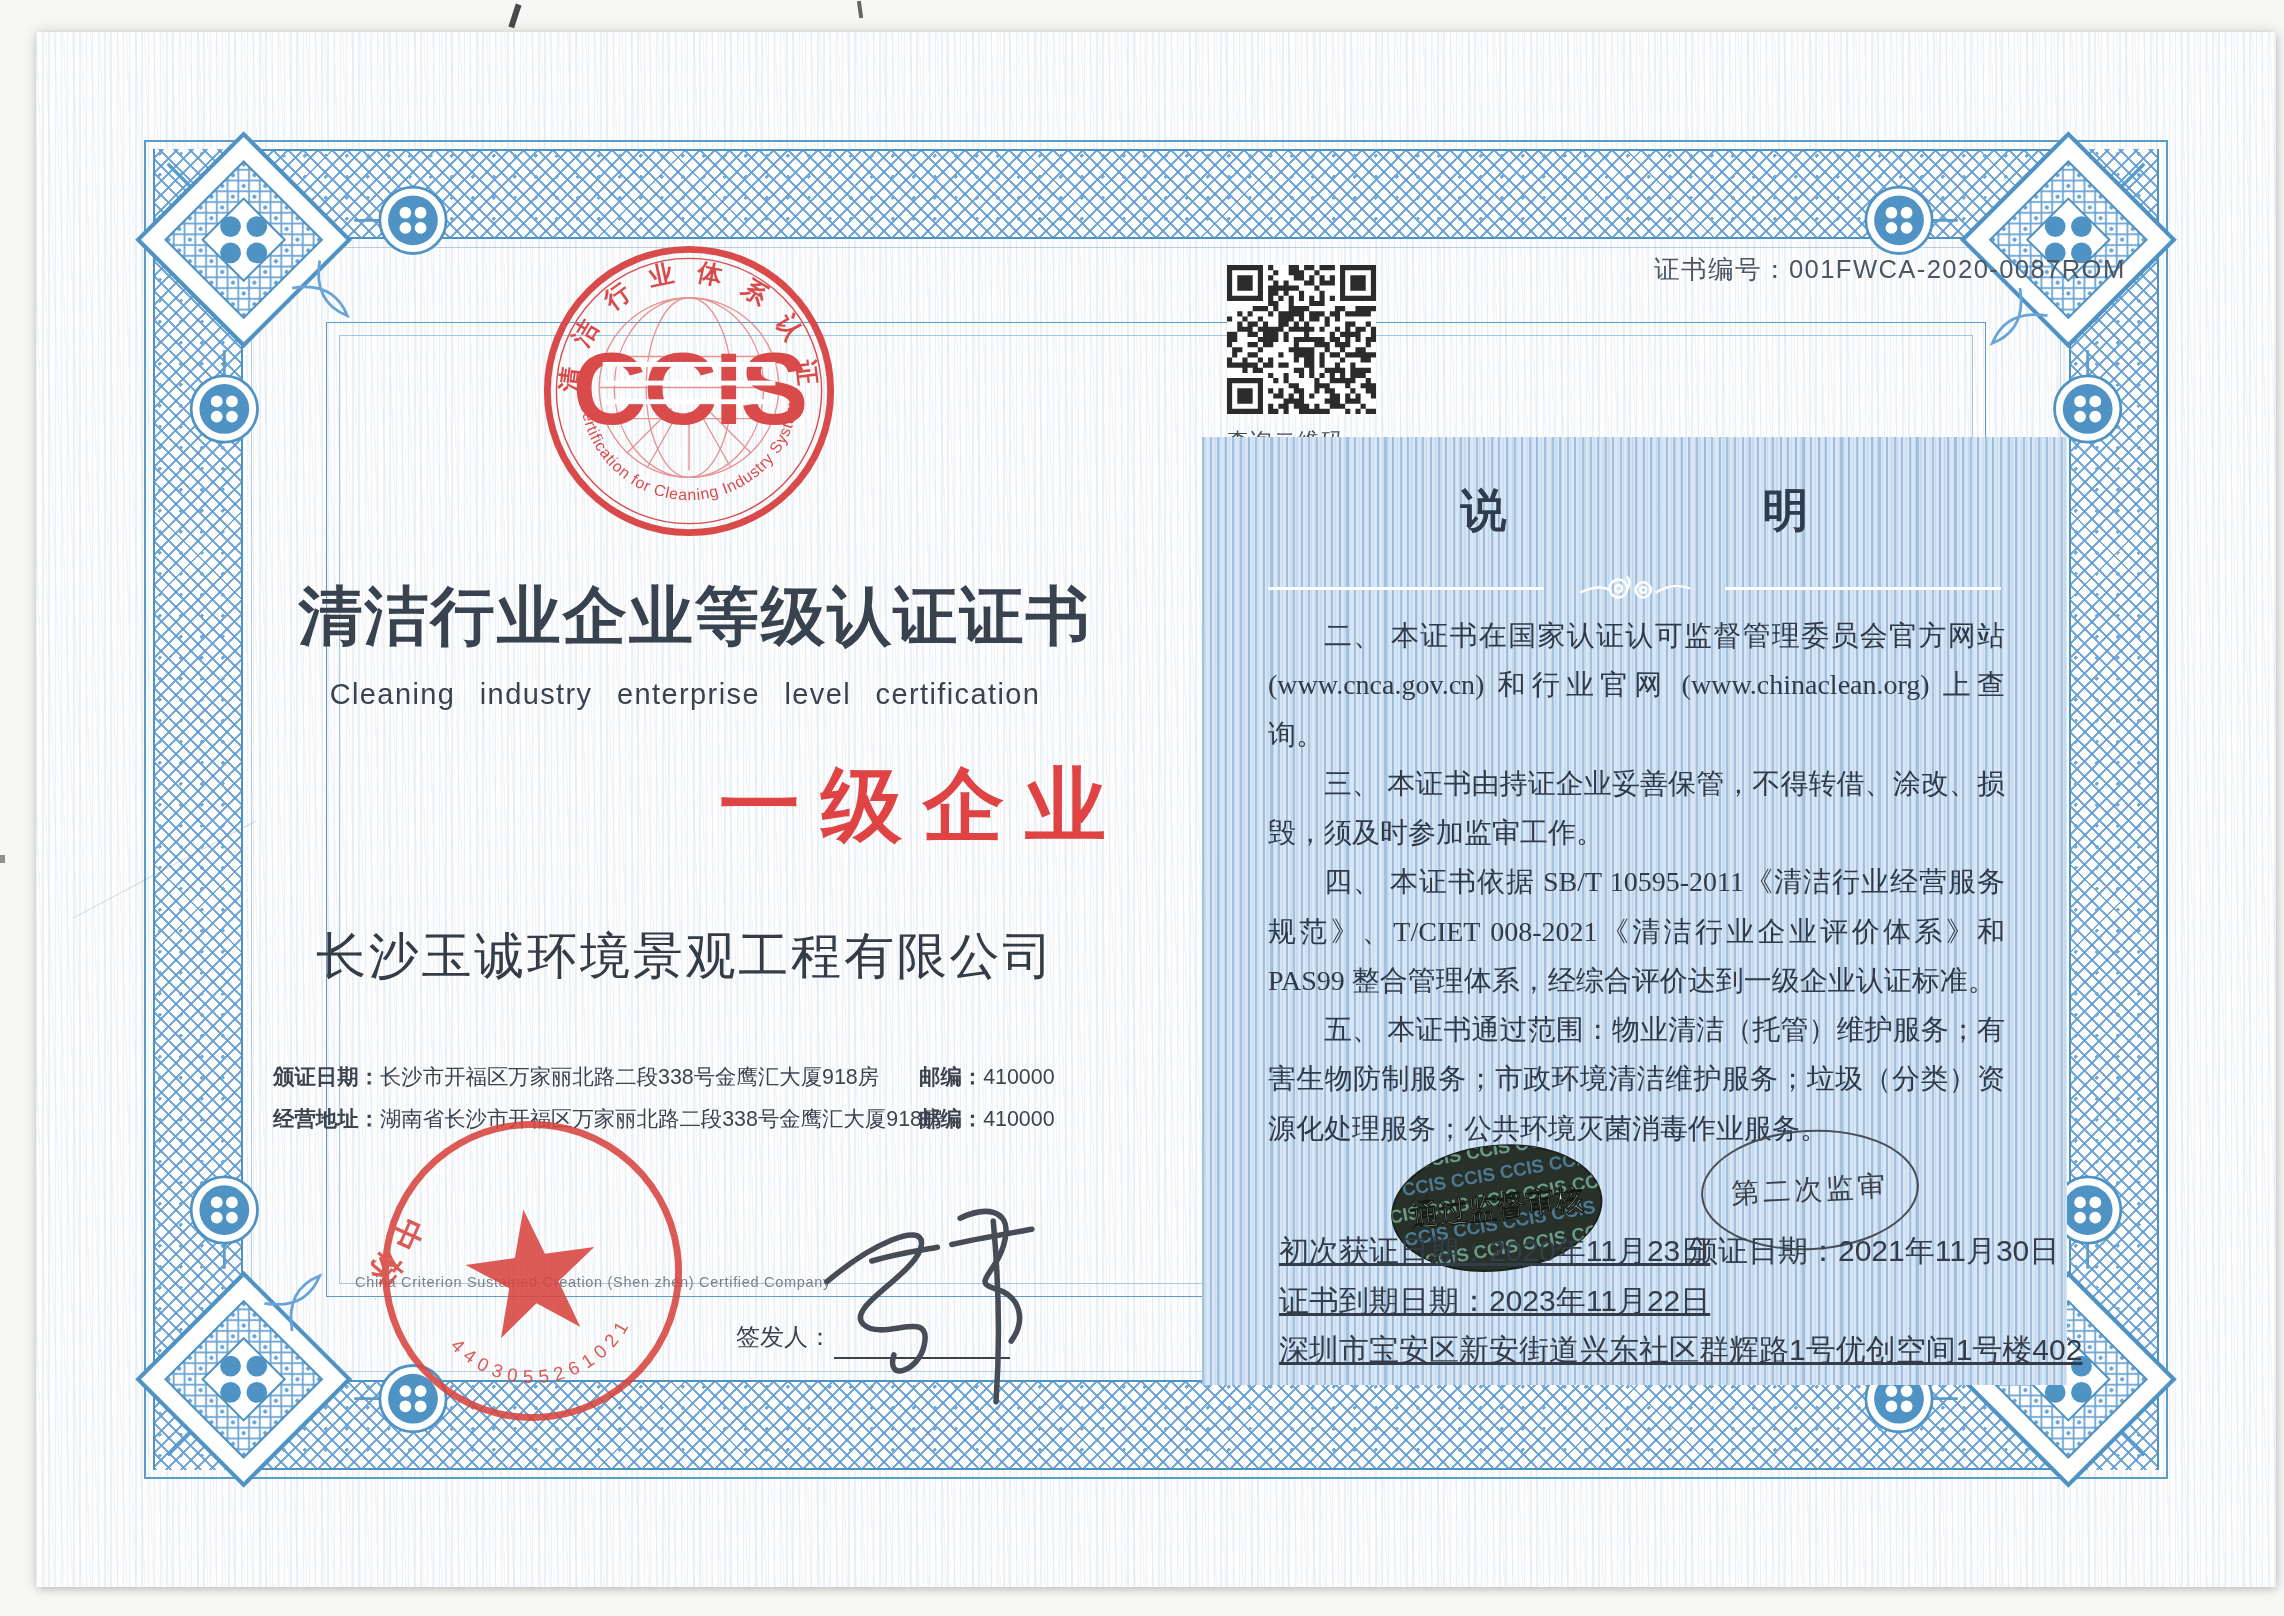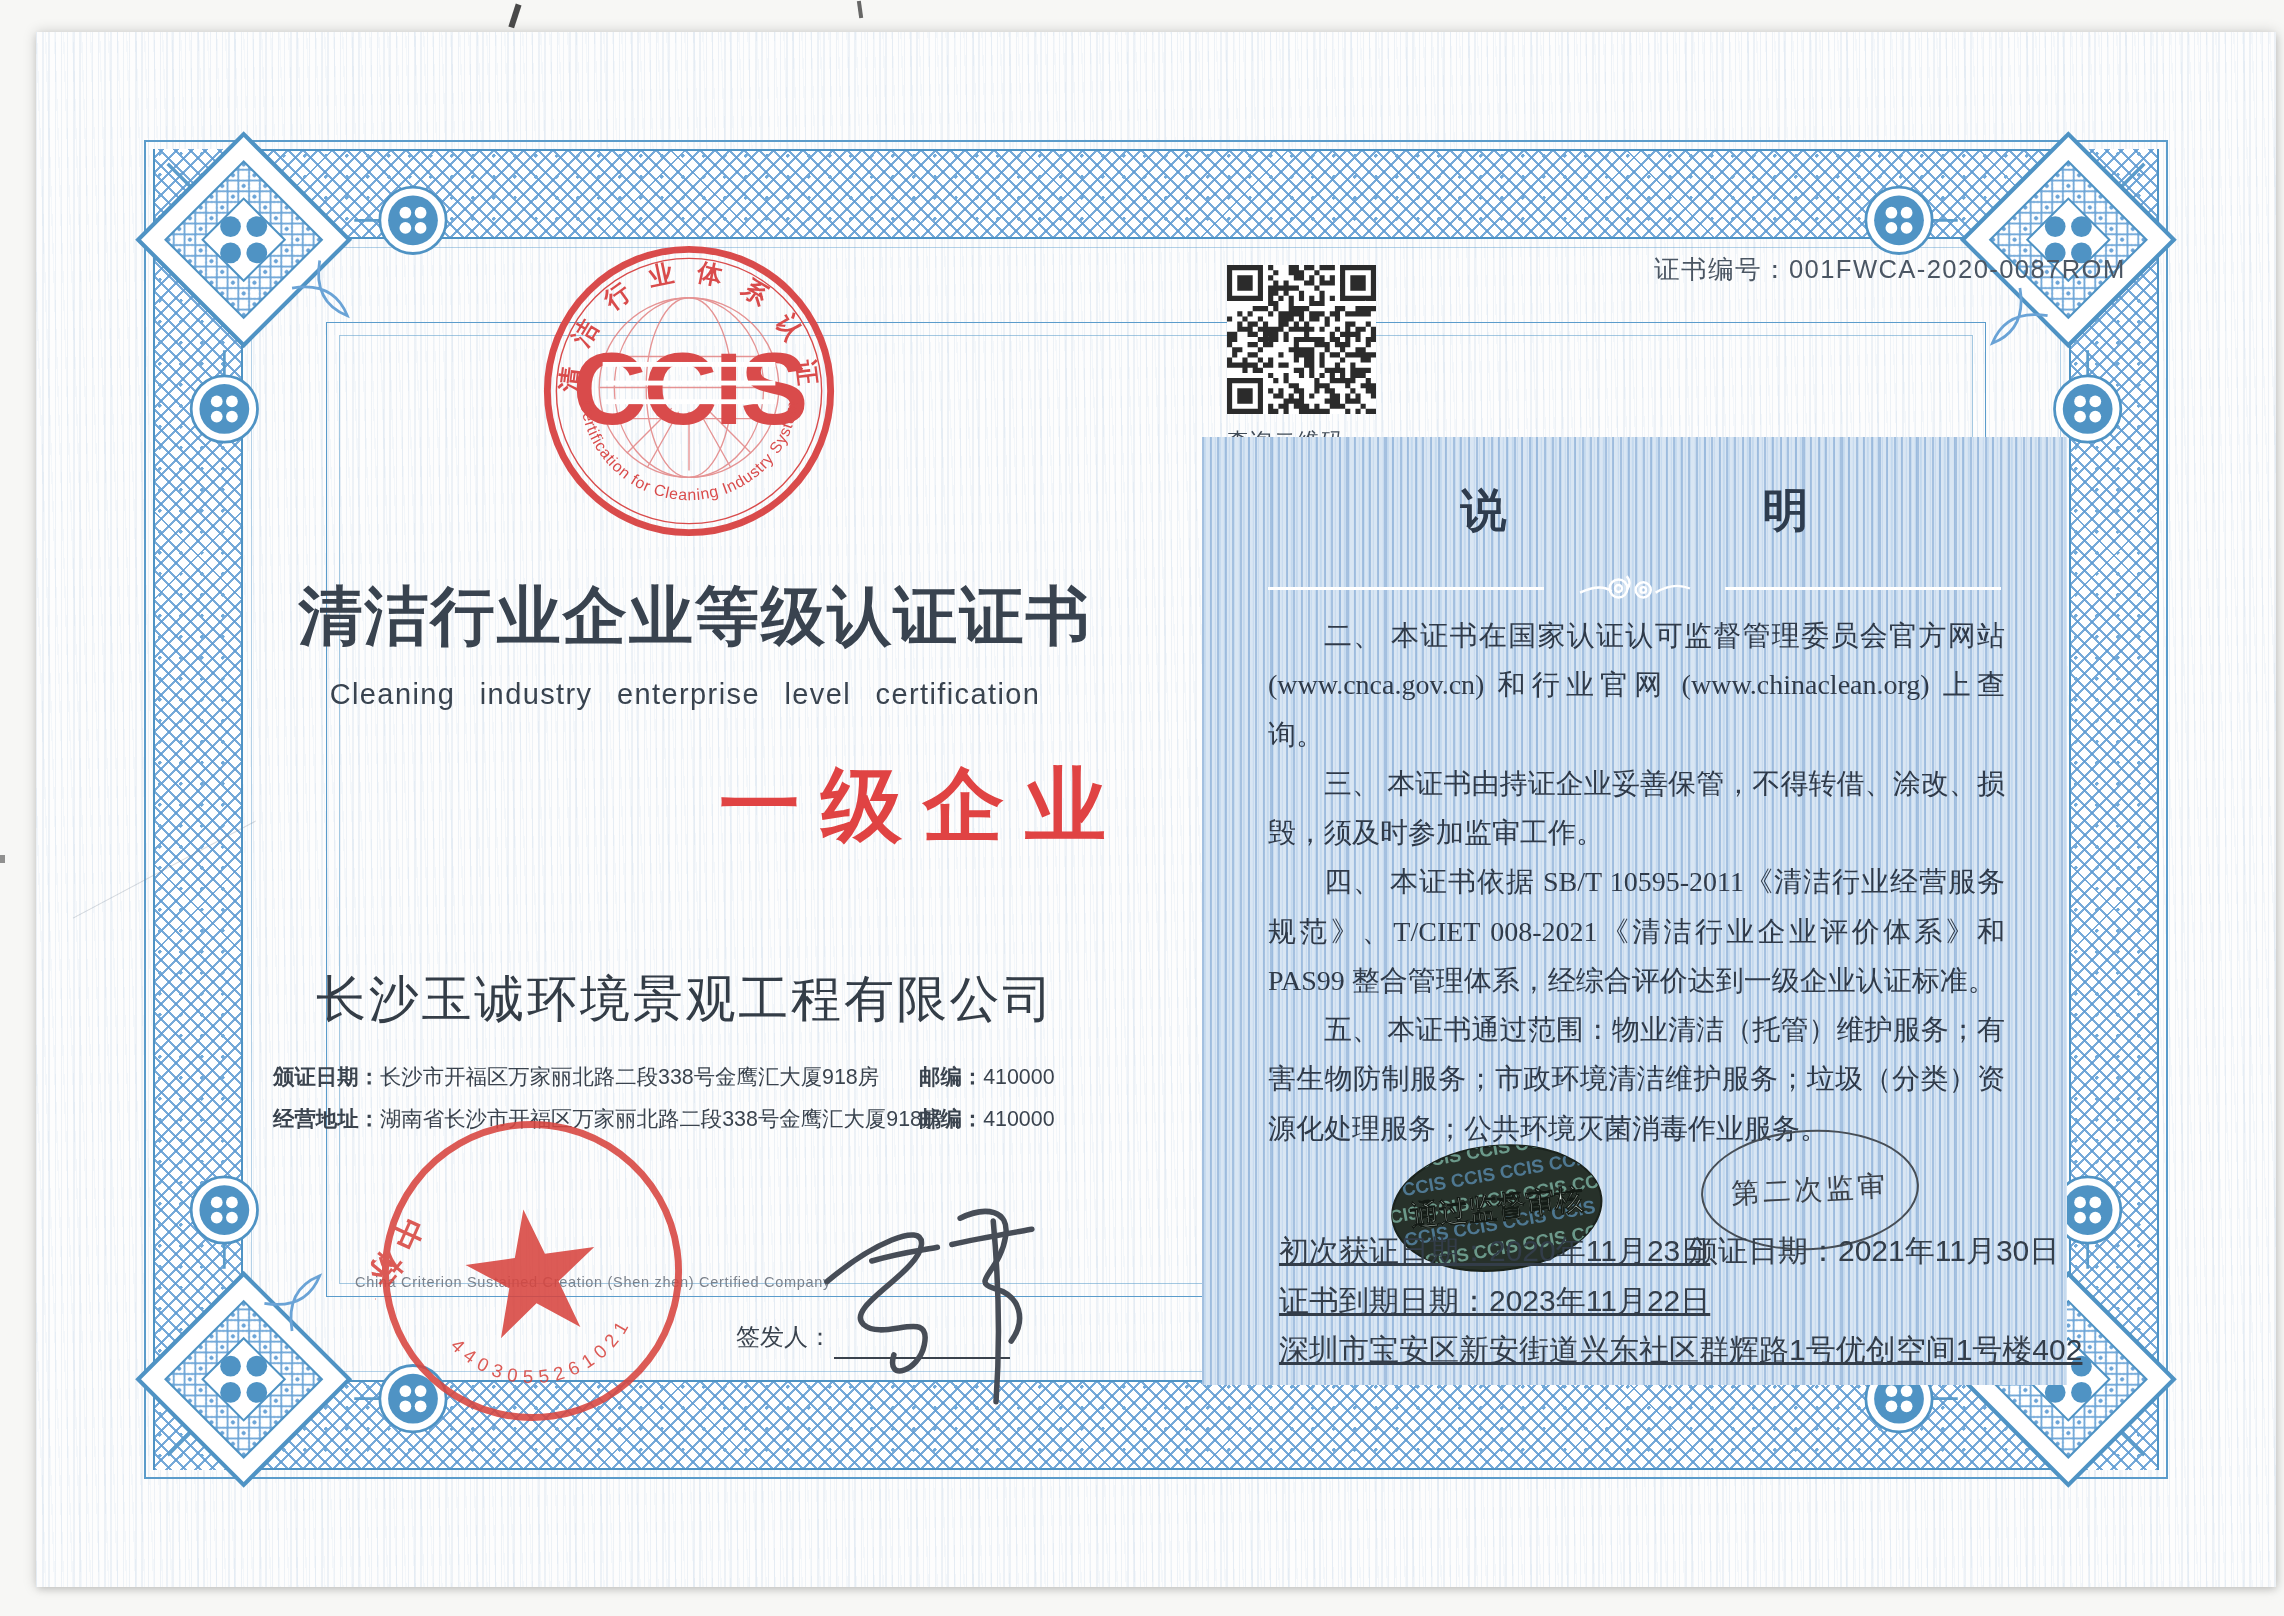"长沙玉诚环境景观工程有限公司" .company { margin-top: 43px -> none }
